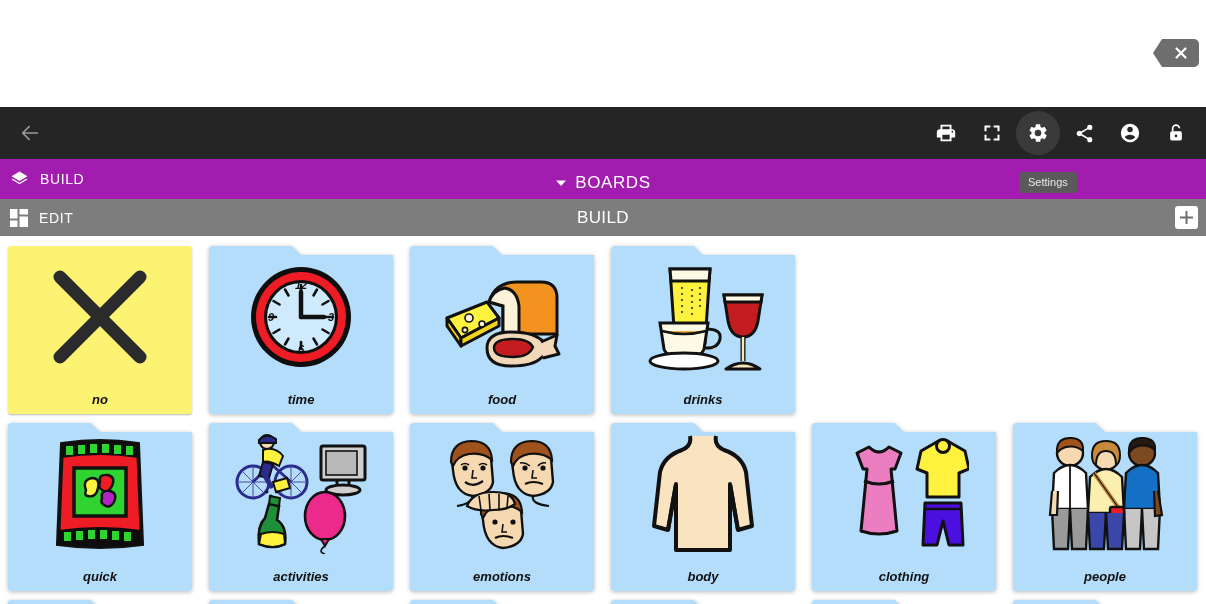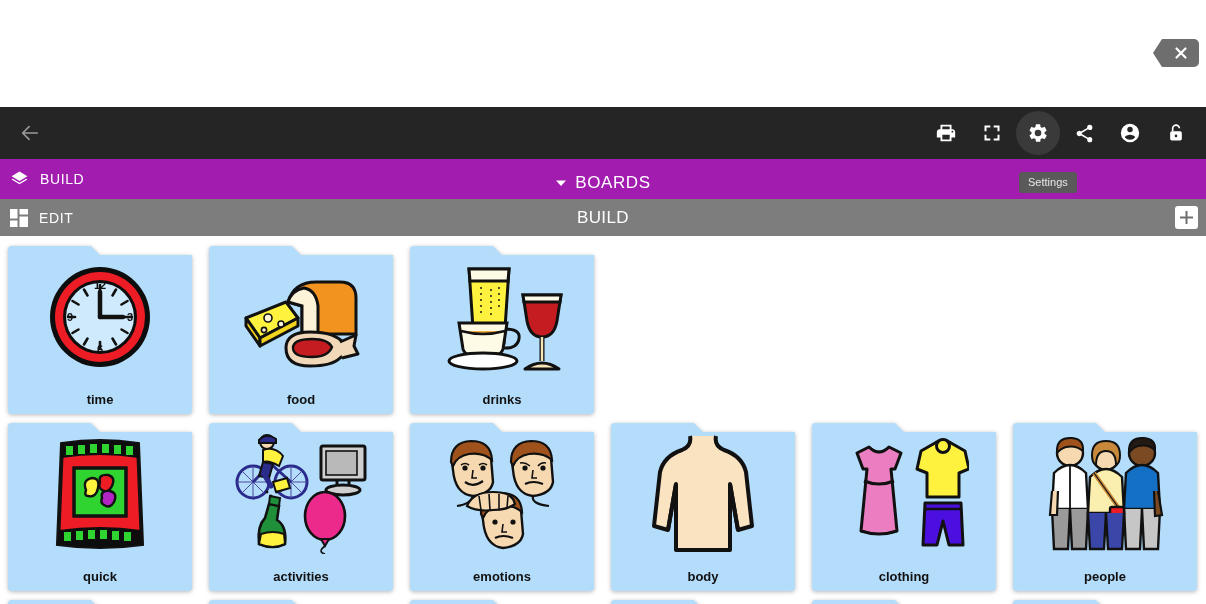"12" .cell { font-style: none -> italic }
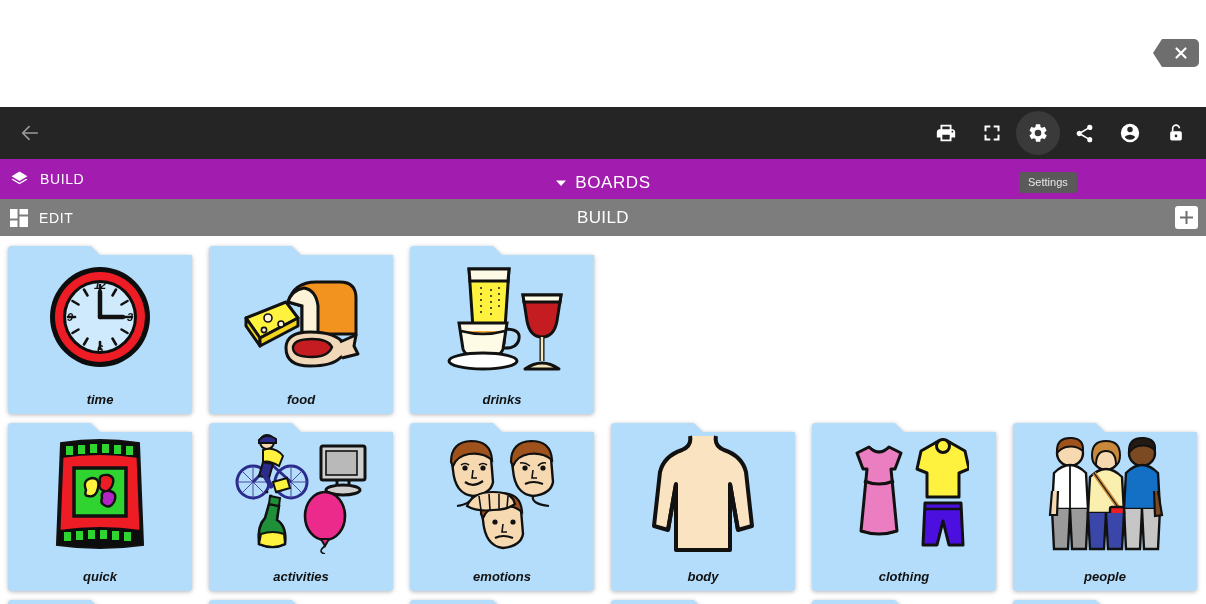"no" div.cell { html: none -> <div> <div> <div> <svg> <path></path> </svg> </div> <div>no</div> </div> </div> }
